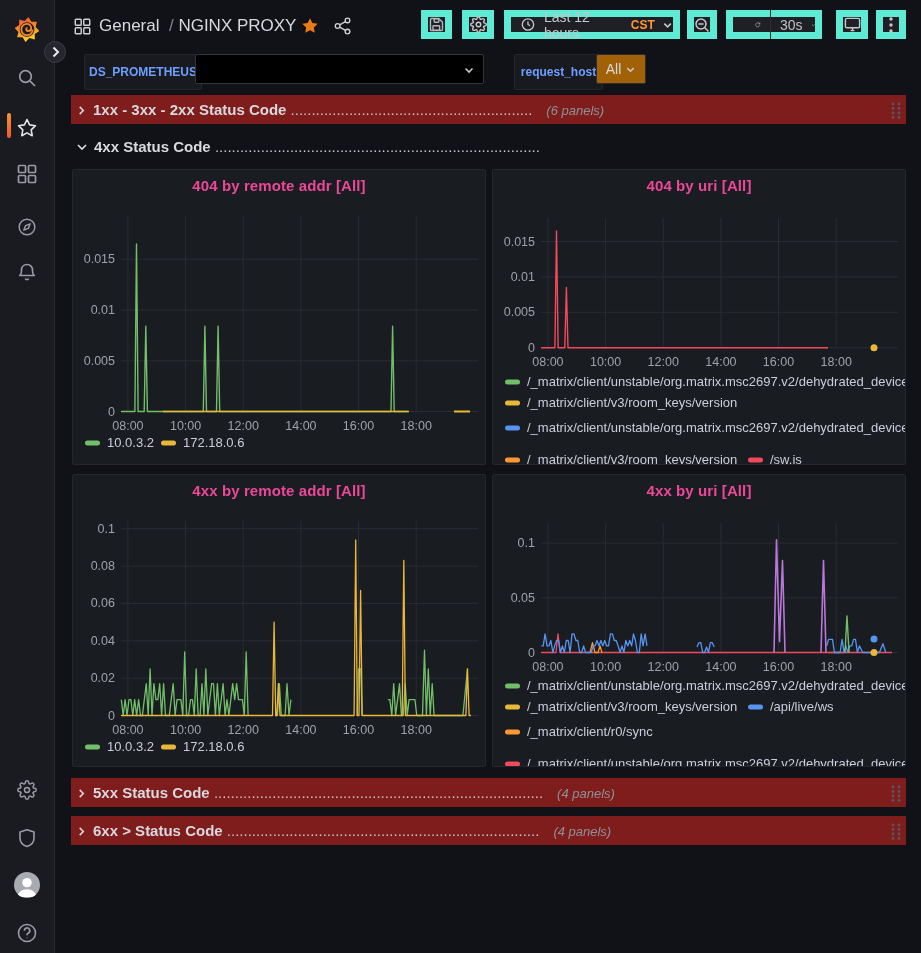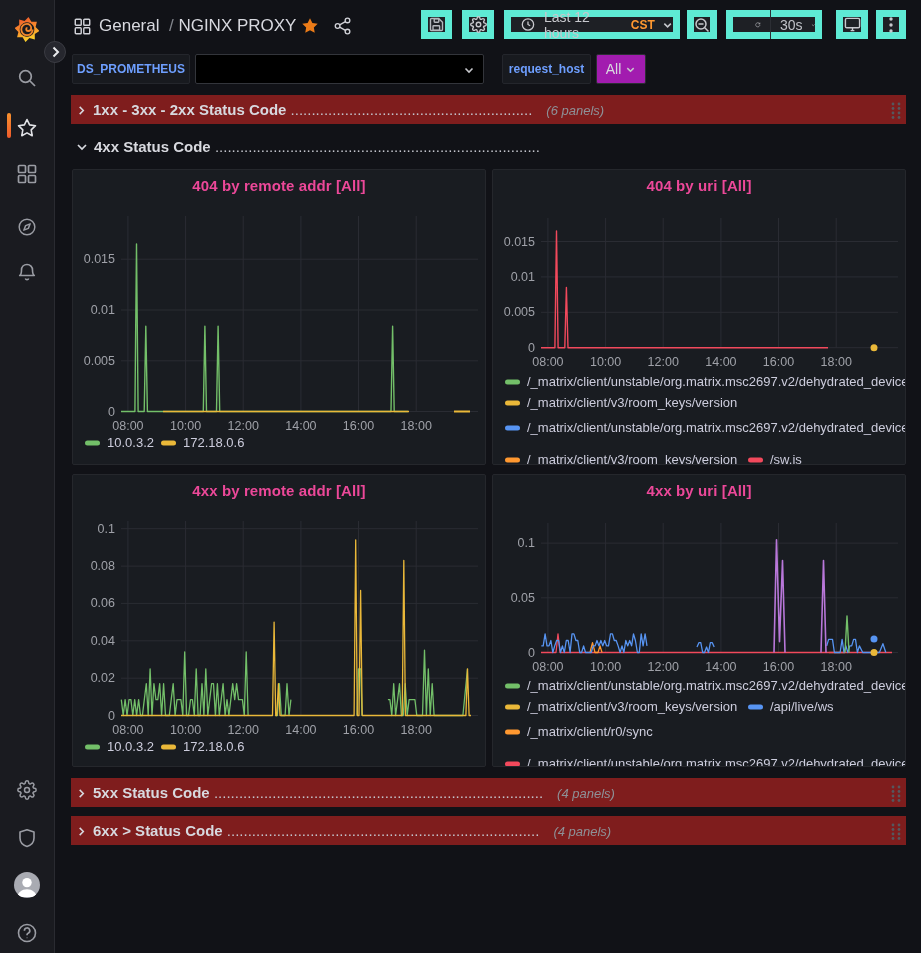"DS_PROMETHEUS" .lbl { height: 30px -> 36px; margin-left: none -> 12px }
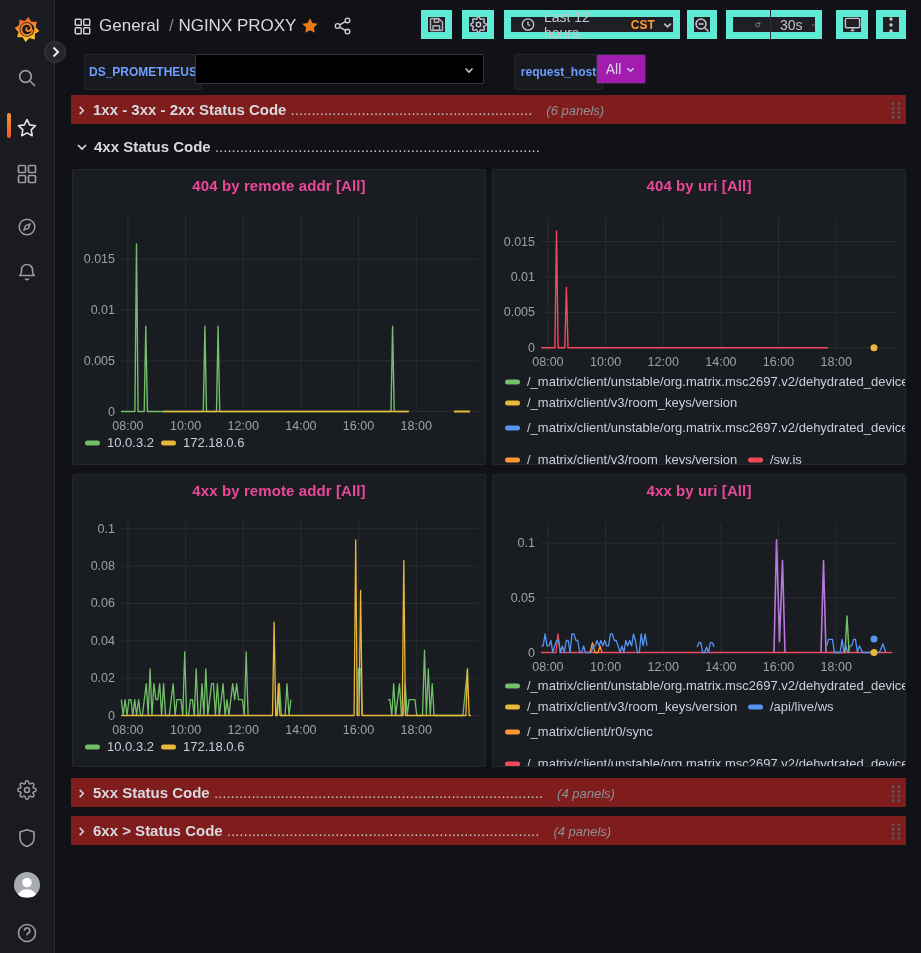"All" div.absx { background: #a21caf -> #a16207 }
